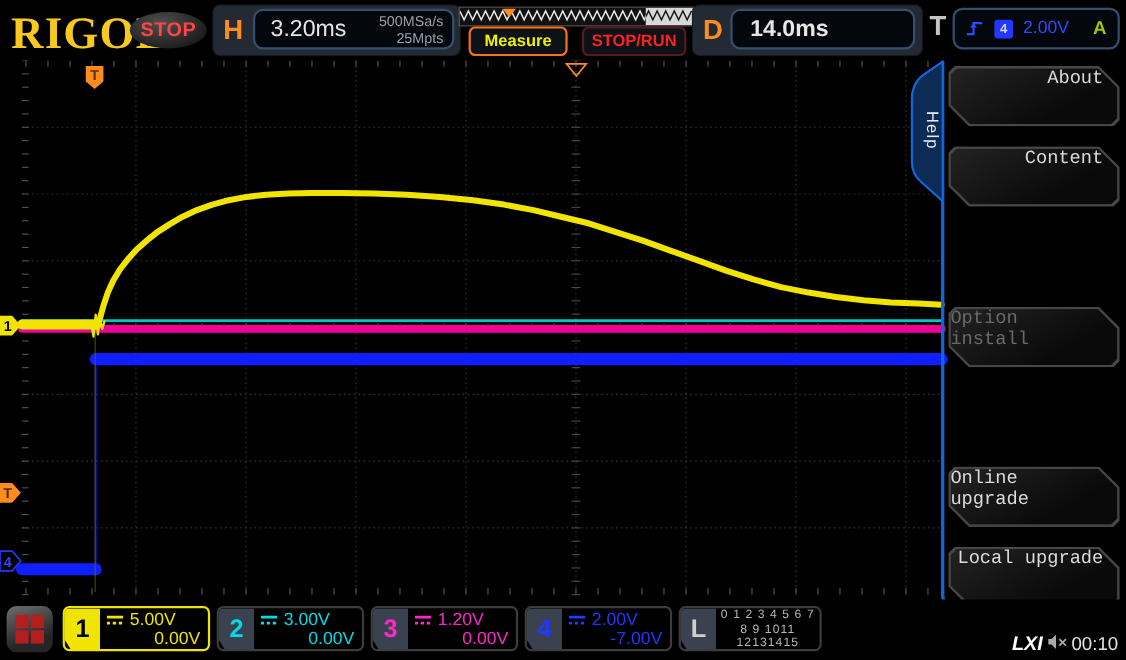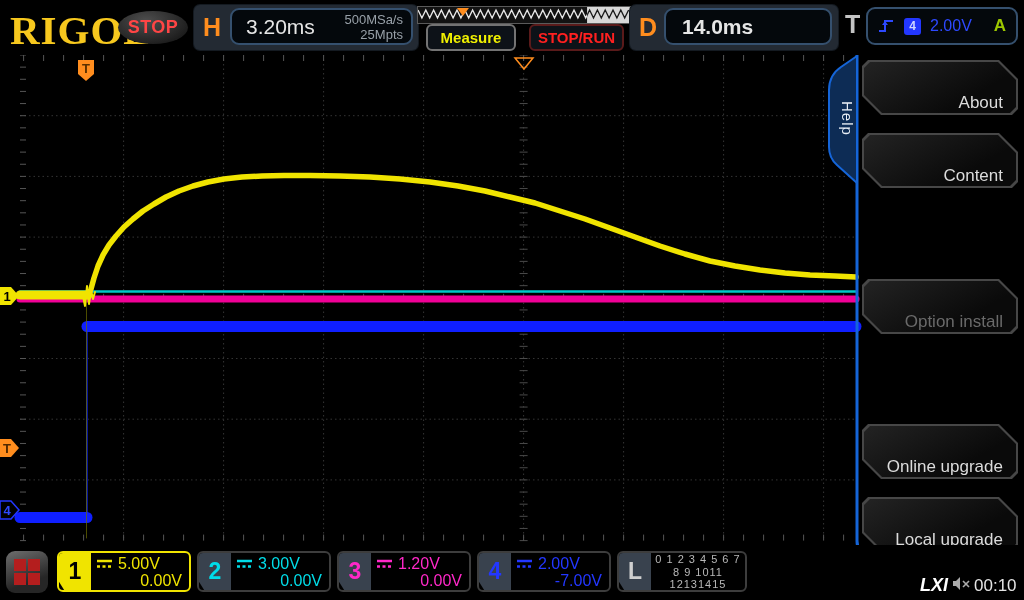"Measure" .sbtn { border: 2px solid #737373 -> 2px solid #f97316 }
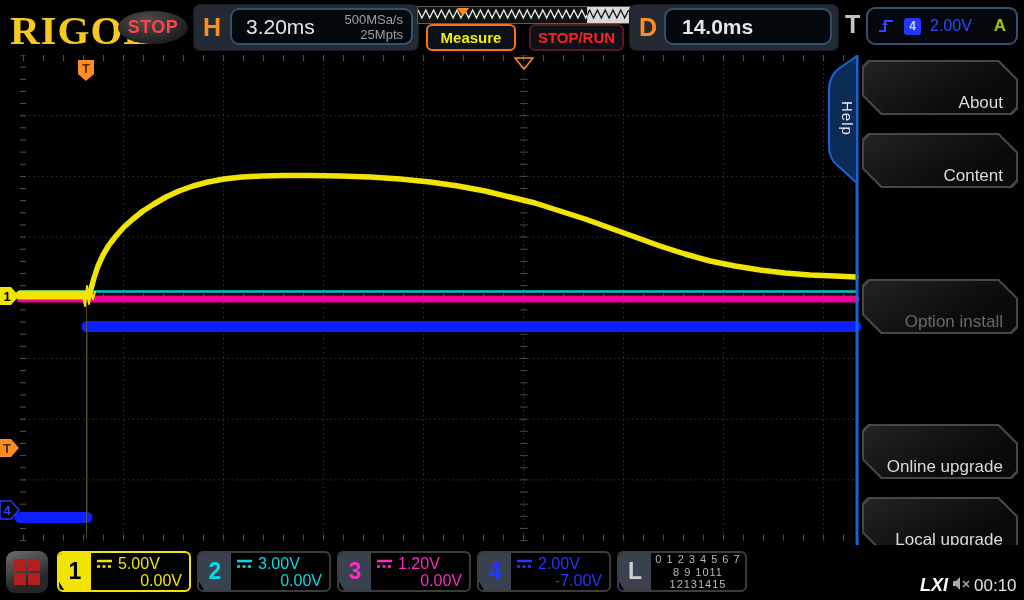"About" .menu-btn .inner { align-items: flex-end -> flex-start; font-family: none -> Liberation Mono, monospace }
